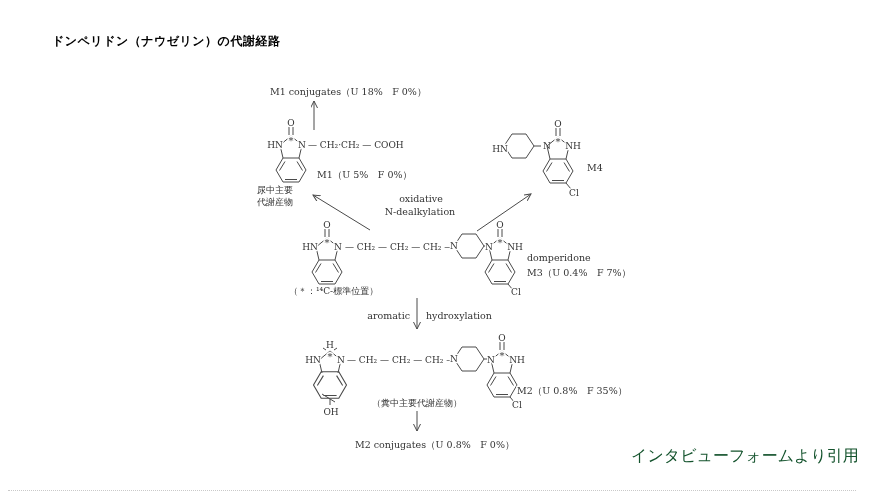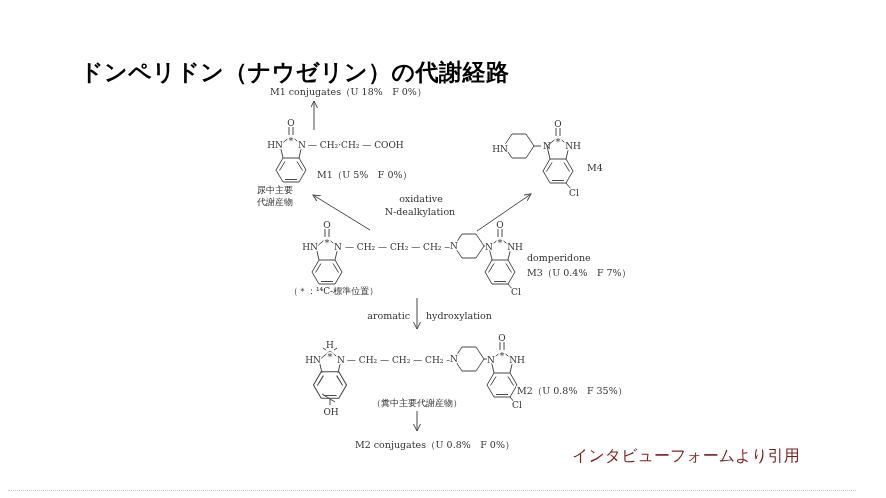"ドンペリドン（ナウゼリン）の代謝経路" .title { font-size: 23px -> 12px; left: 80px -> 52px; margin-top: 24px -> none }
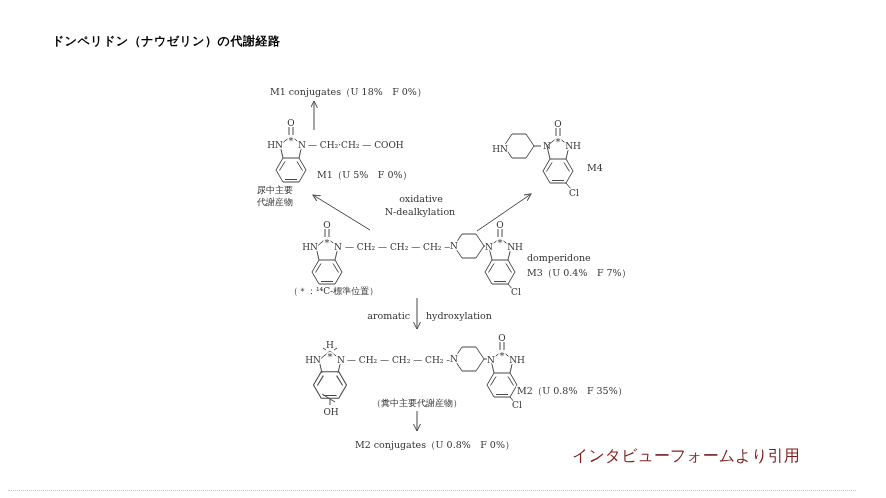"インタビューフォームより引用" .citation { color: #7f1d1d -> #14532d; left: 572px -> 631px }
